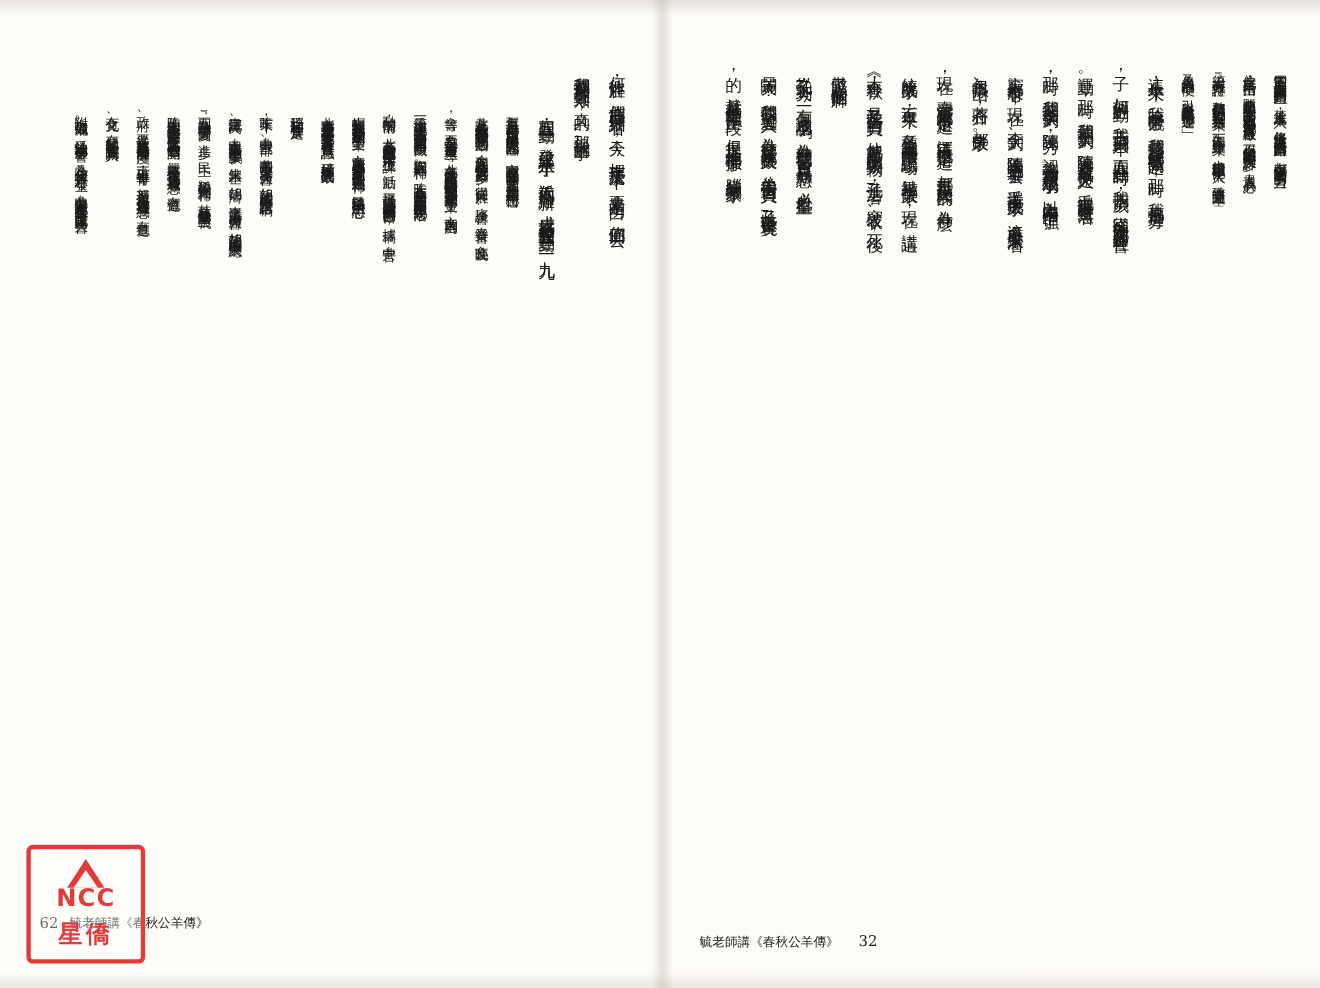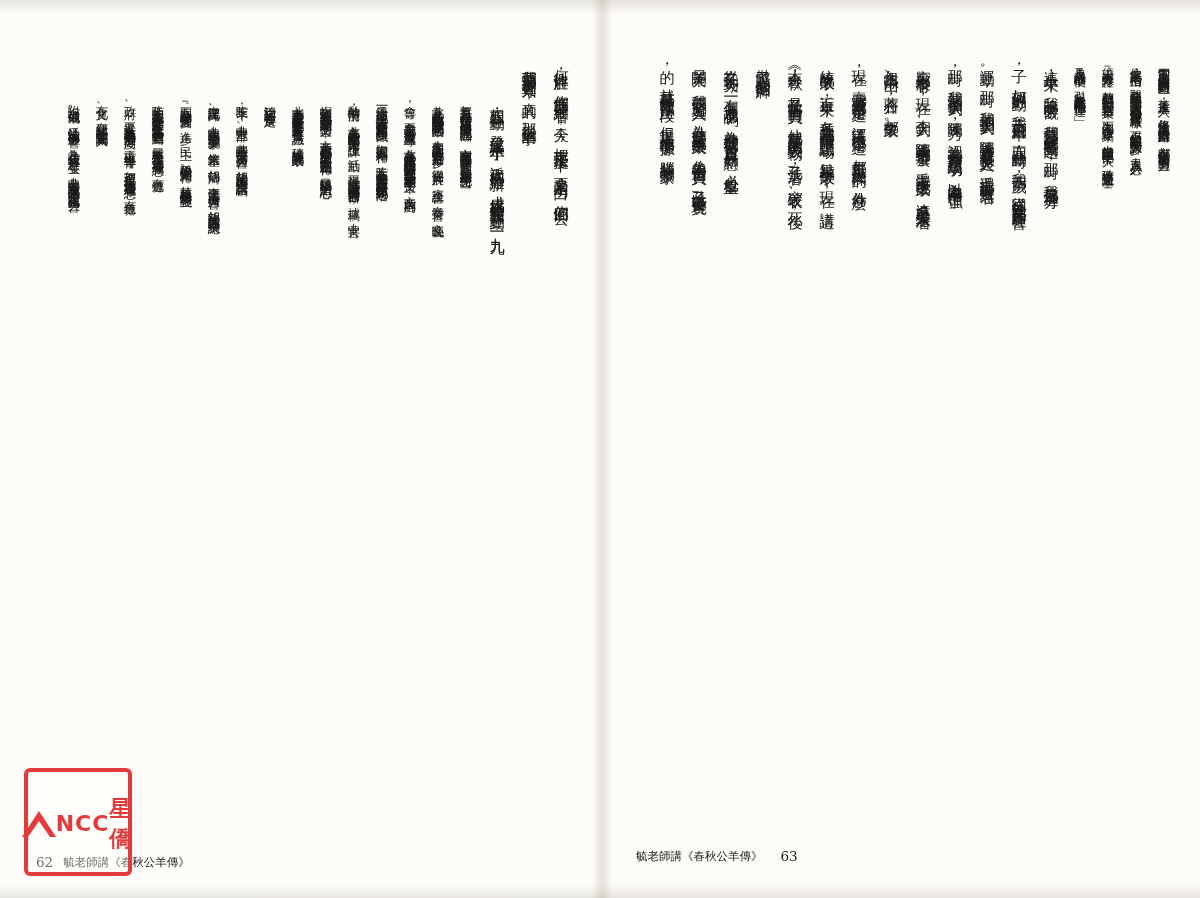"NCC" .stamp { flex-direction: row -> column }
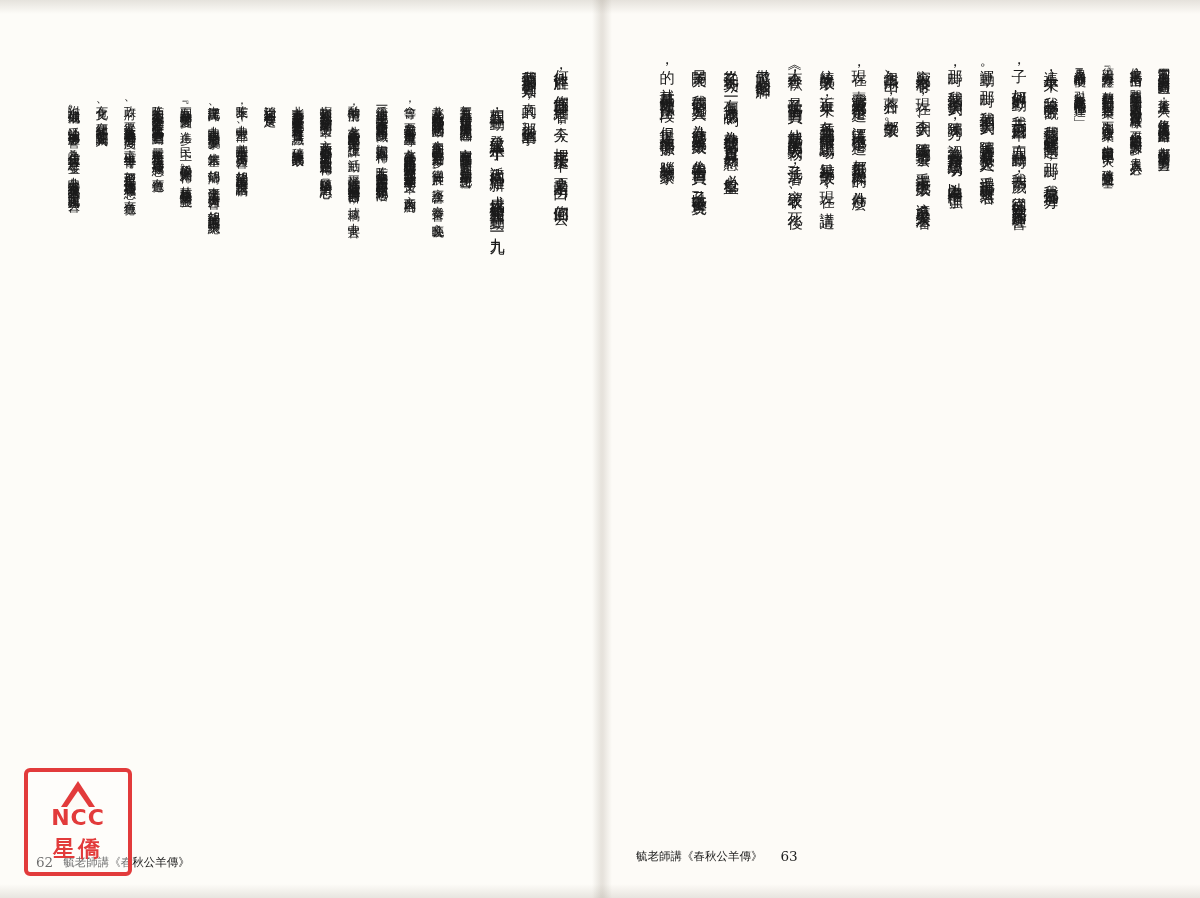"62" .foot-62 { align-items: center -> none; bottom: 28px -> 50px }
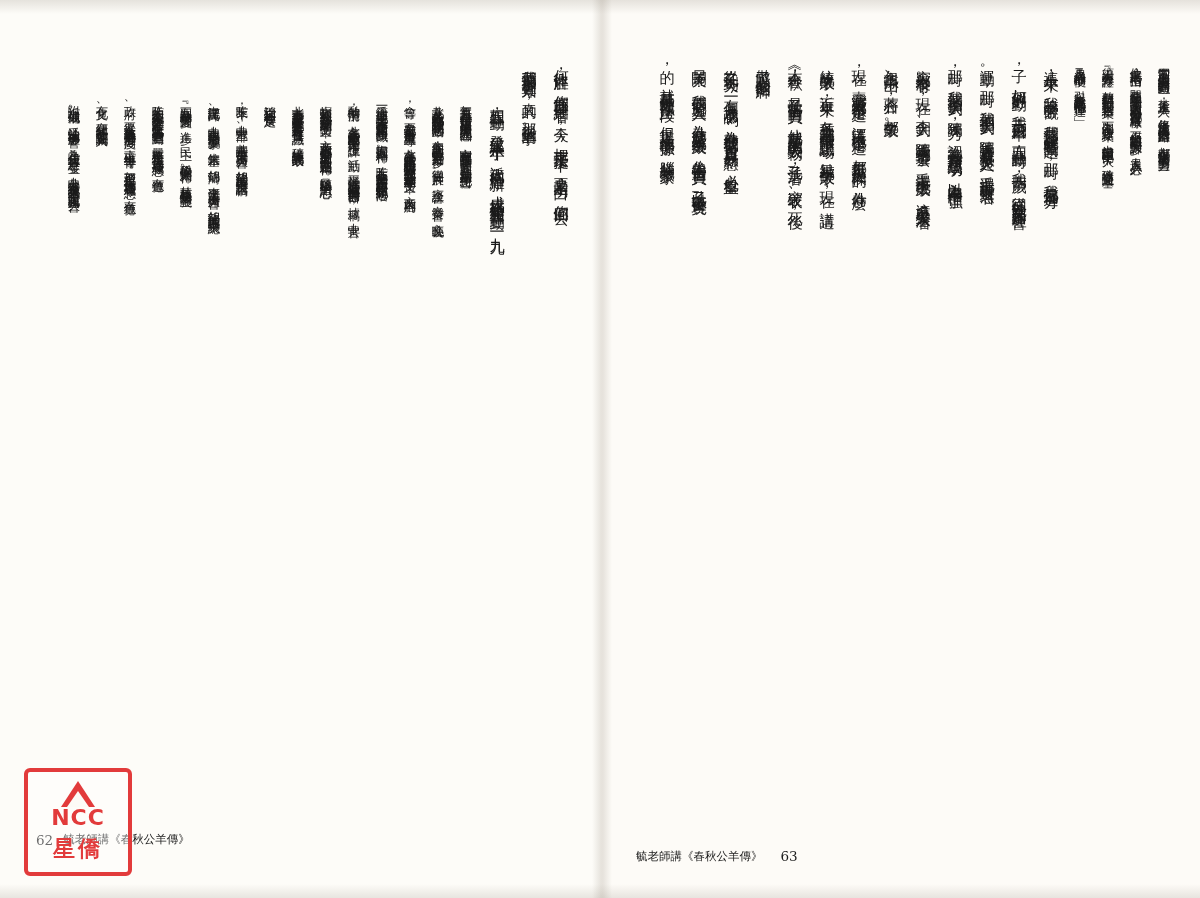"63" span { text: 63 -> 32 }
